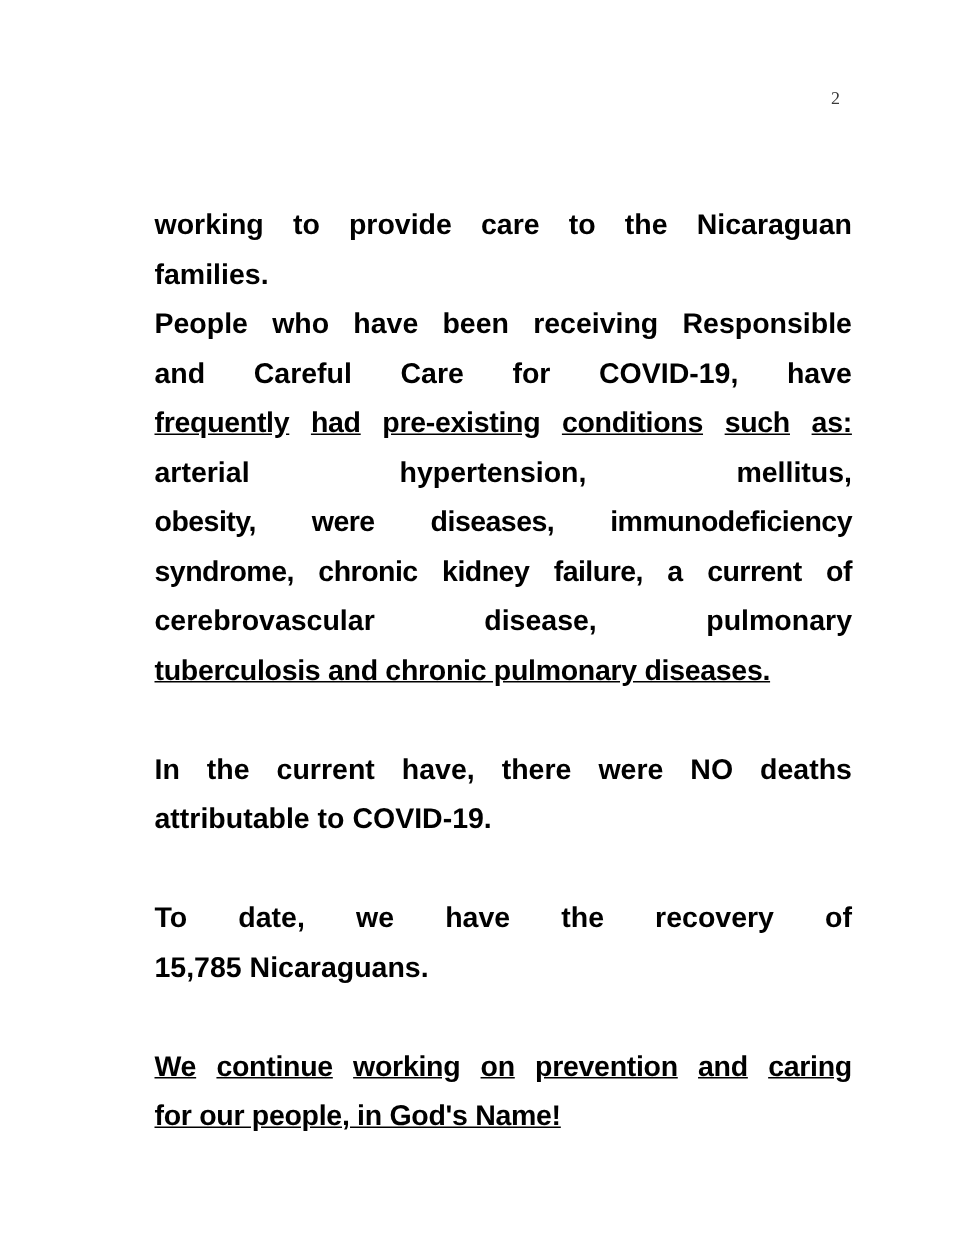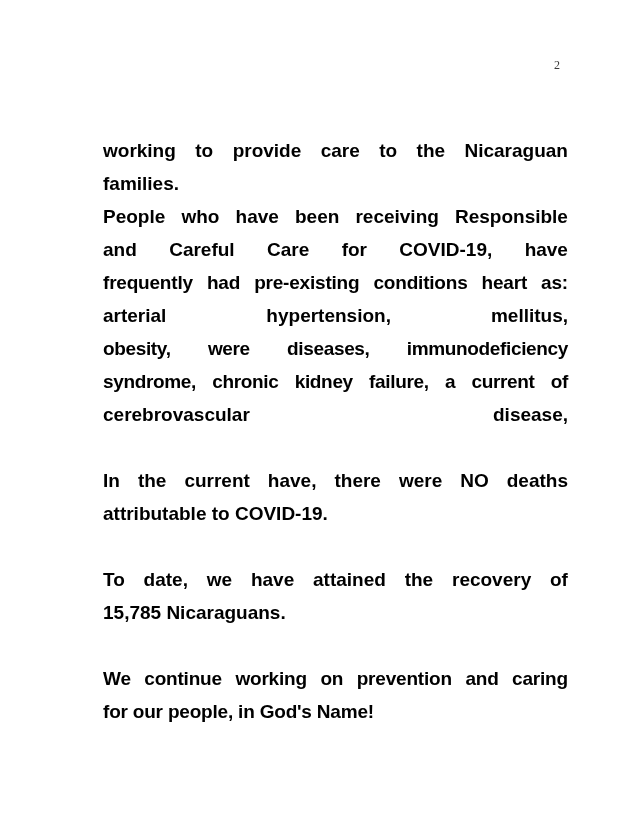"frequently" .line.tight { text-decoration: none -> underline }
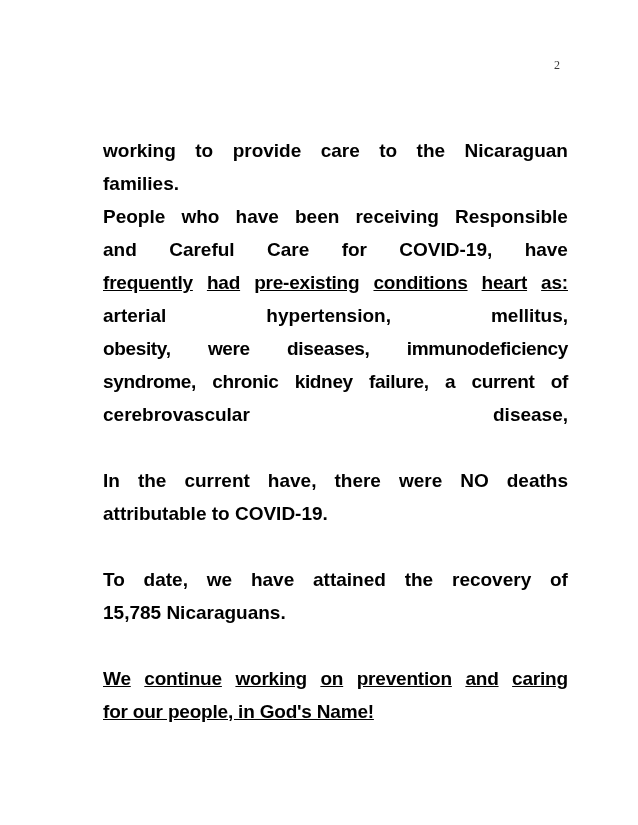"heart" span { text: heart -> such }
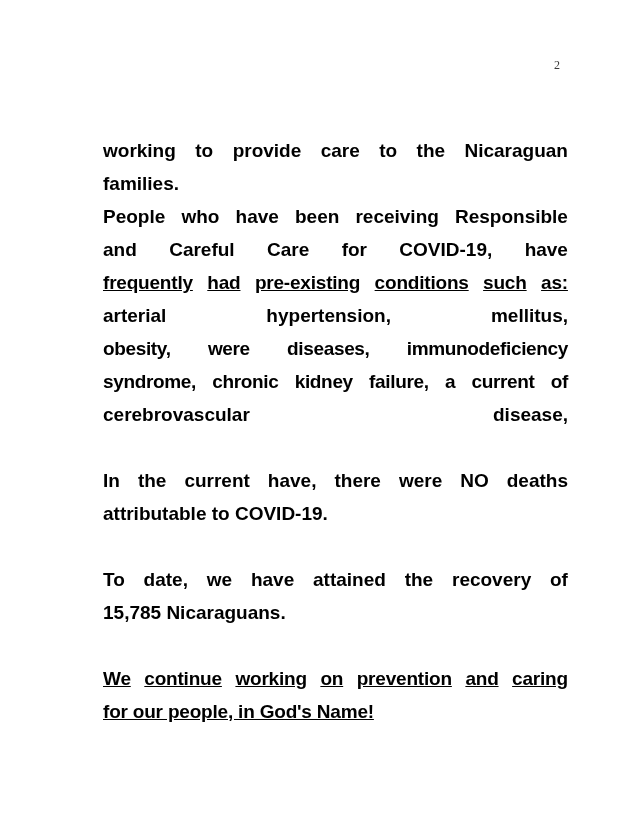"pulmonary" span { html: none -> <span>pulmonary</span> }
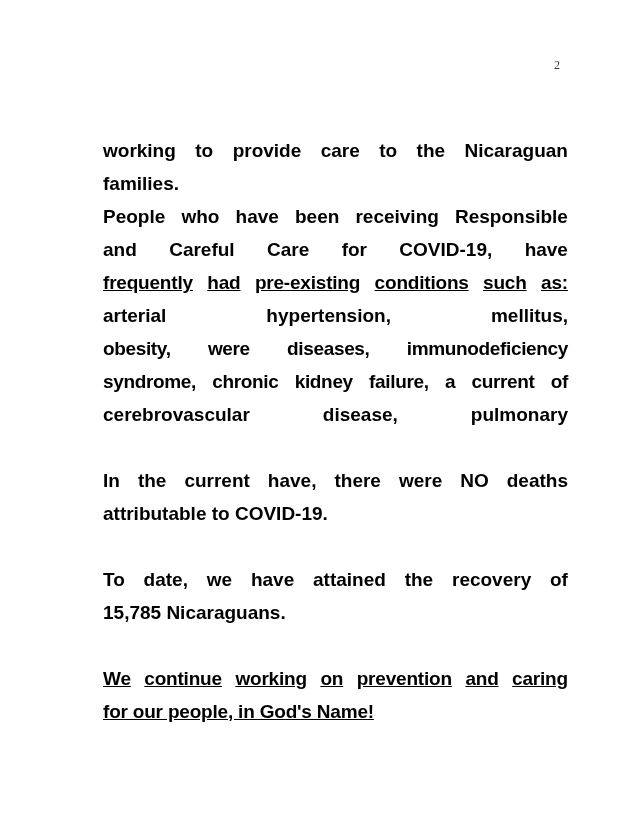"tuberculosis and chronic pulmonary" span.line { html: none -> <span>tuberculosis and chronic pulmonary diseases.</span> }
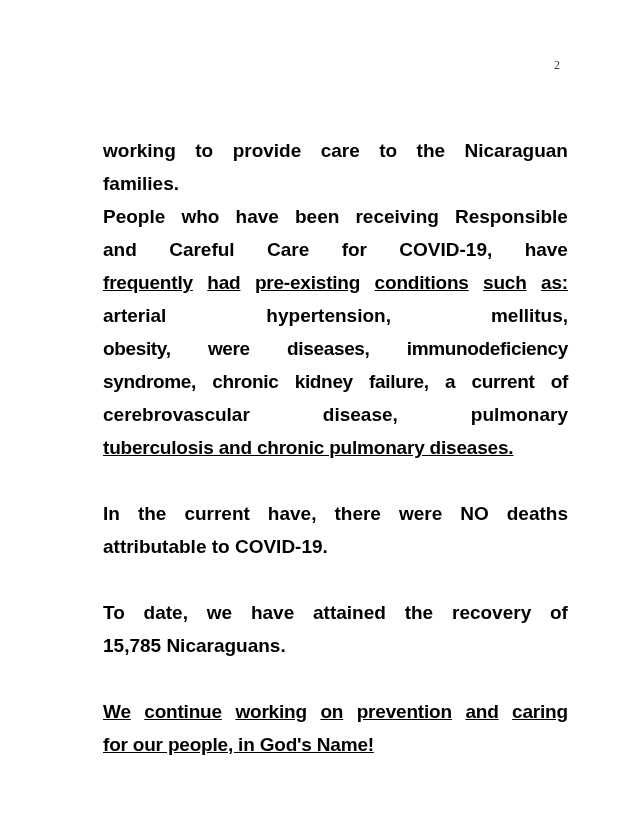"attained" span { html: <span>attained</span> -> none }
